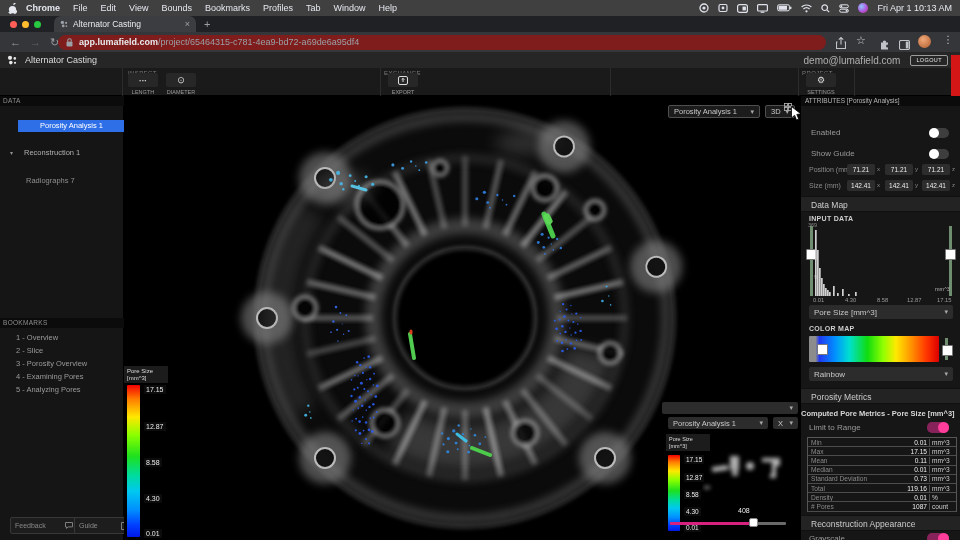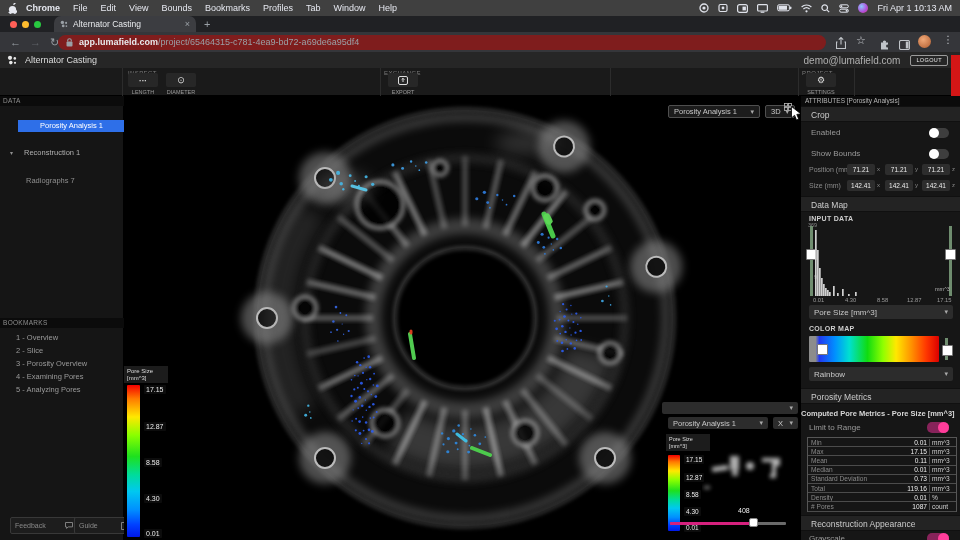"Crop" div.sec { html: <div>Crop</div> -> none }
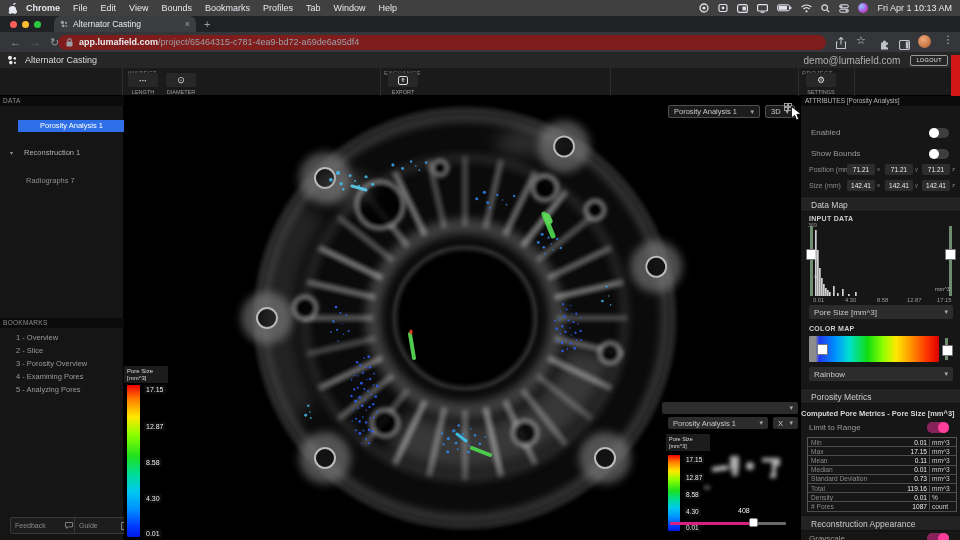"Show Bounds" span.rlabel { text: Bounds -> Guide }
